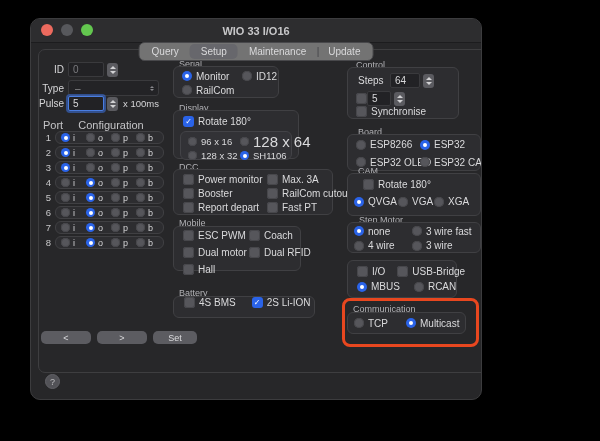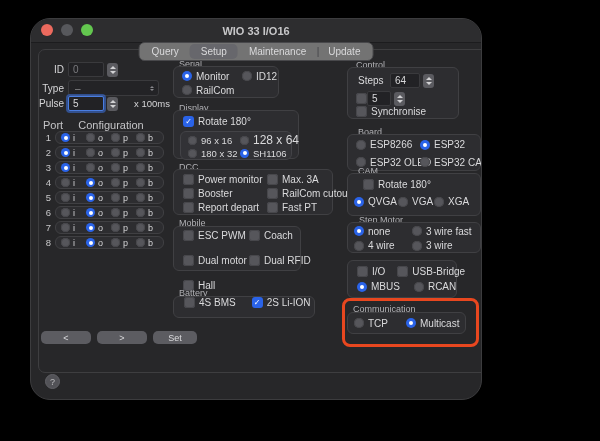"WIO 33 I/O16" .window { border-radius: 20px -> 10px }
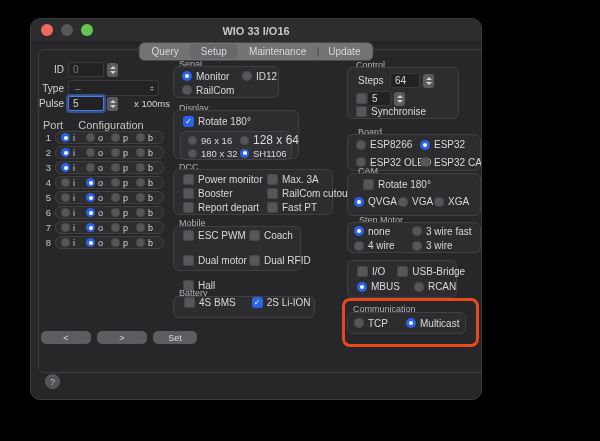"x 100ms" .unit { margin-left: 16px -> 5px }
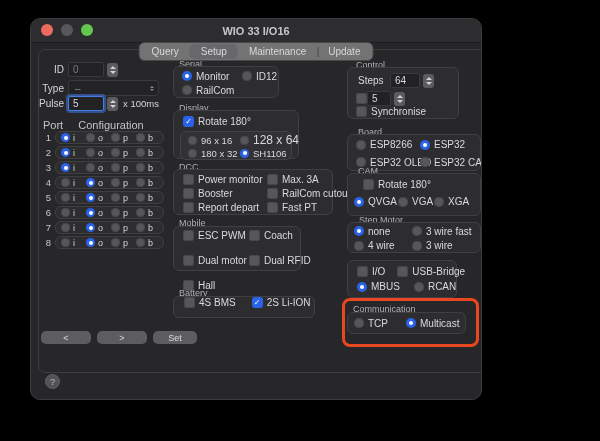"128 x 64" span.opt { font-size: 12px -> 15px }
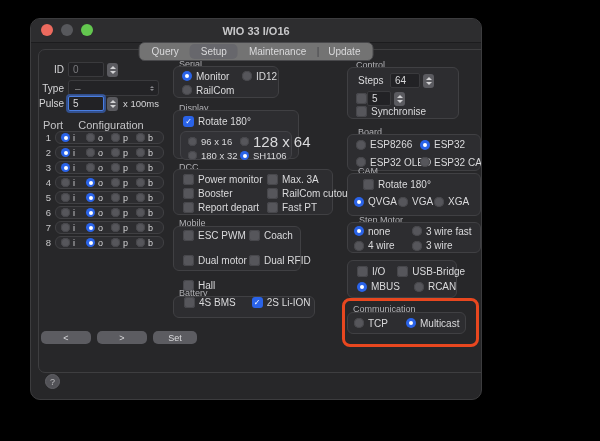"180 x 32" span { text: 180 -> 128 }
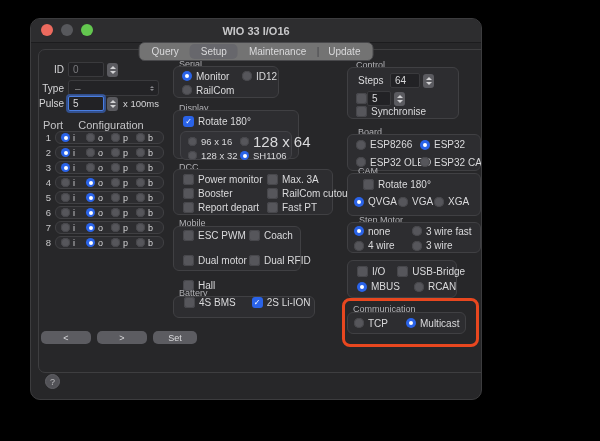"ESC PWM" div.gbox { row-gap: 14px -> 6px }
